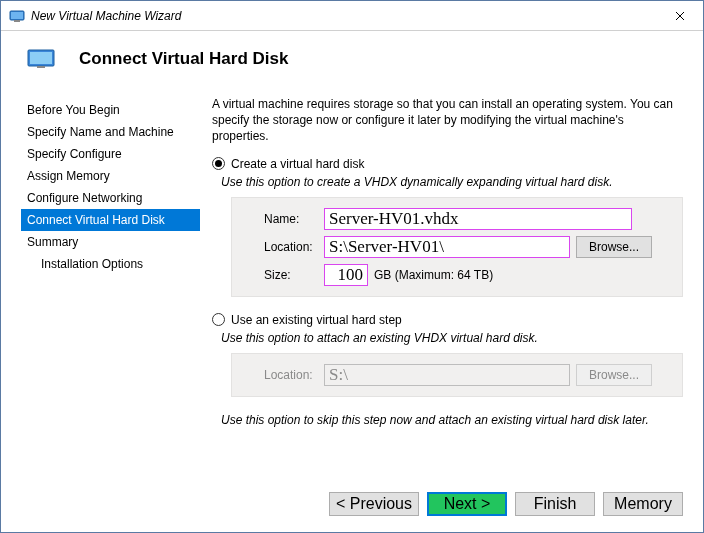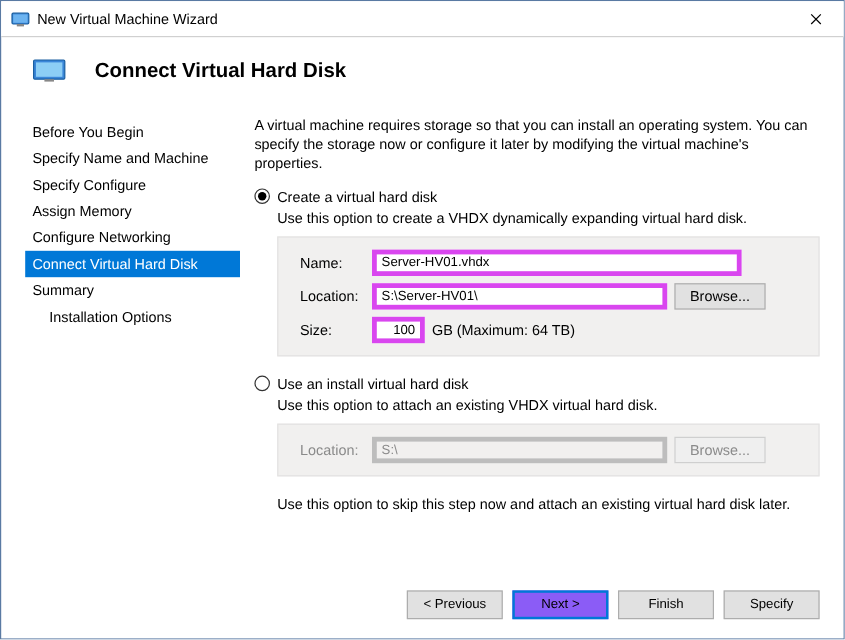"New Virtual Machine Wizard" .titlebar-text { font-style: none -> italic }
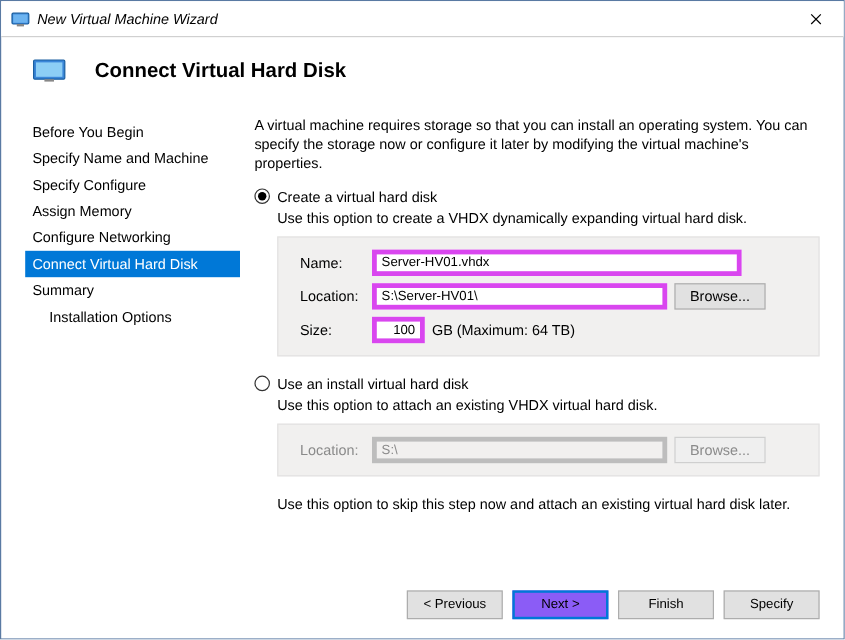"Use this option to create" .opt-desc { font-style: none -> italic; margin-left: 19px -> 9px }
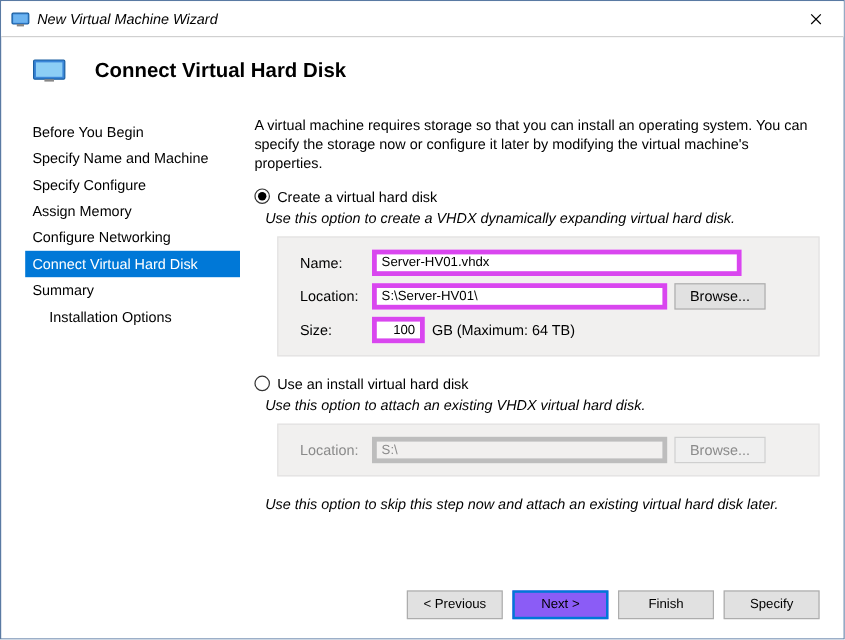"Name:" .form-box { padding: 10px 10px 10px 18px -> 10px 10px 10px 32px }
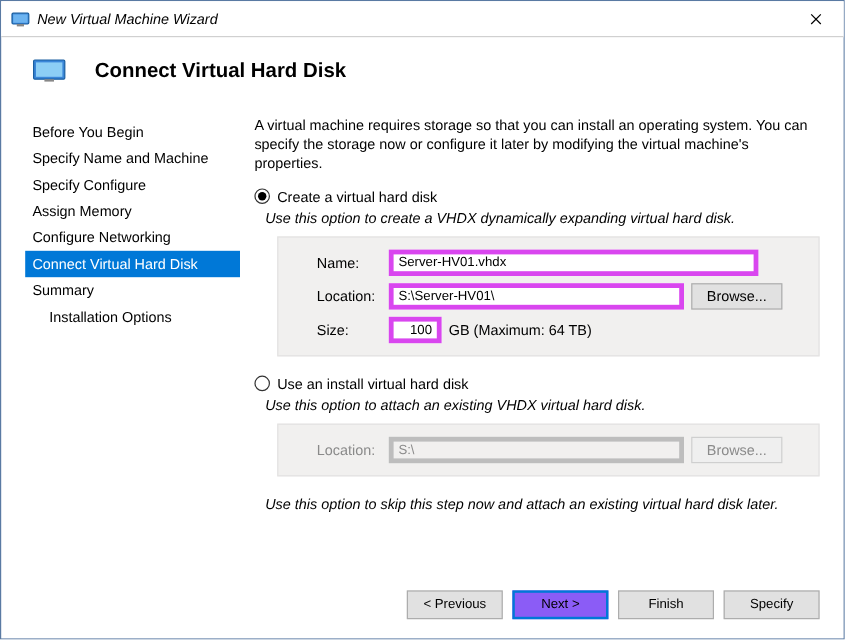"Server-HV01.vhdx" input.txt { border: 4px solid #d946ef -> 1px solid #d946ef; font-family: Liberation Sans, sans-serif -> Liberation Serif, serif; font-size: 11px -> 17px }
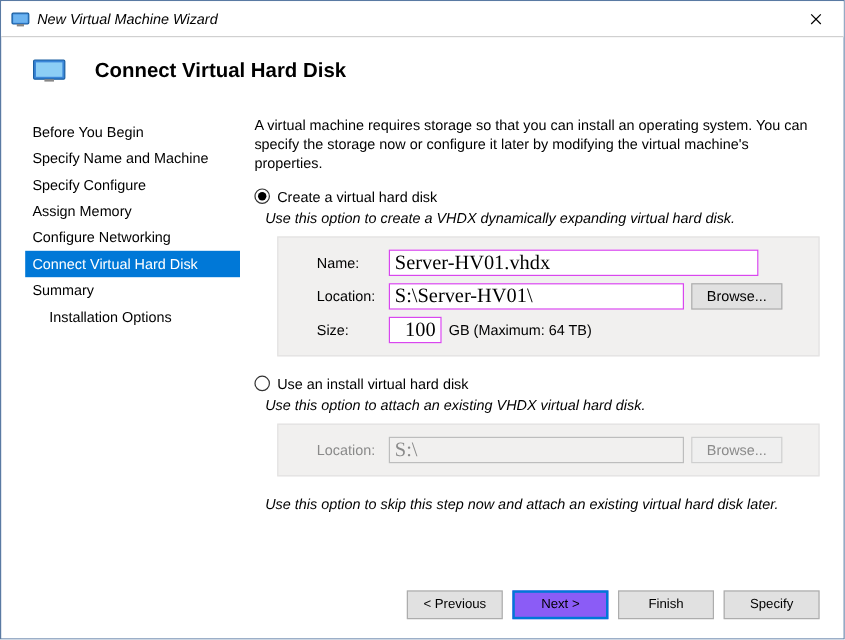"Use an install virtual hard" span { text: install virtual hard disk -> existing virtual hard step }
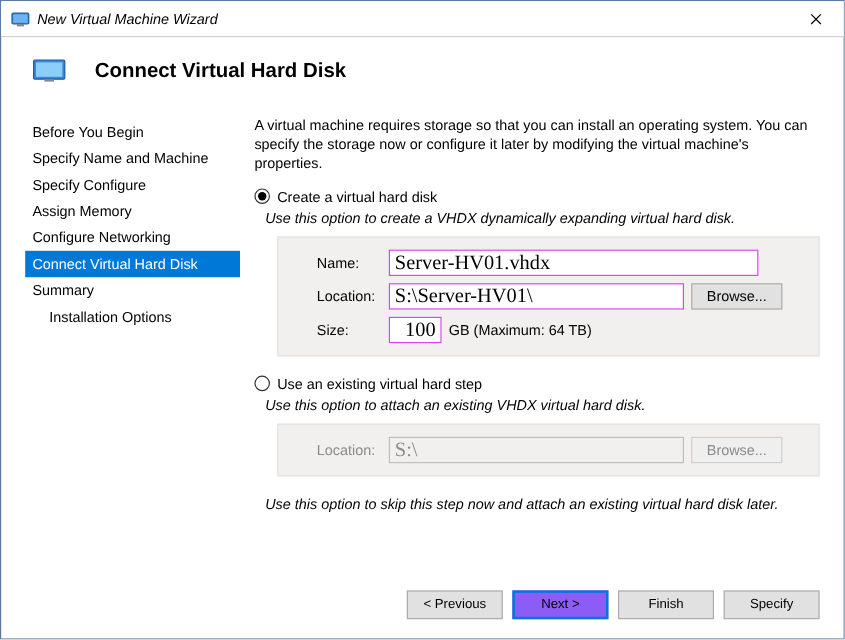"< Previous" .fbtn { font-size: 11px -> 16px }
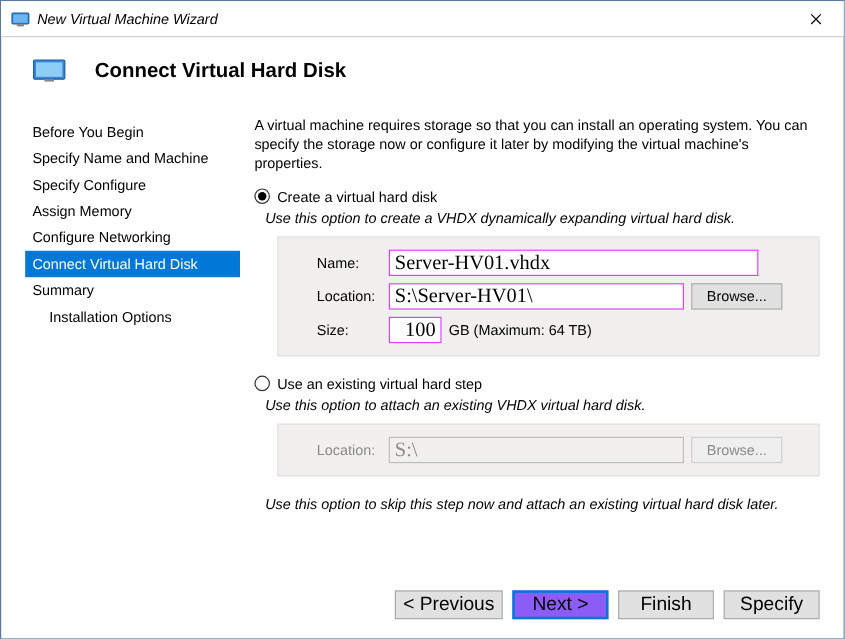"Next >" .fbtn.primary { background: #8b5cf6 -> #22c55e }
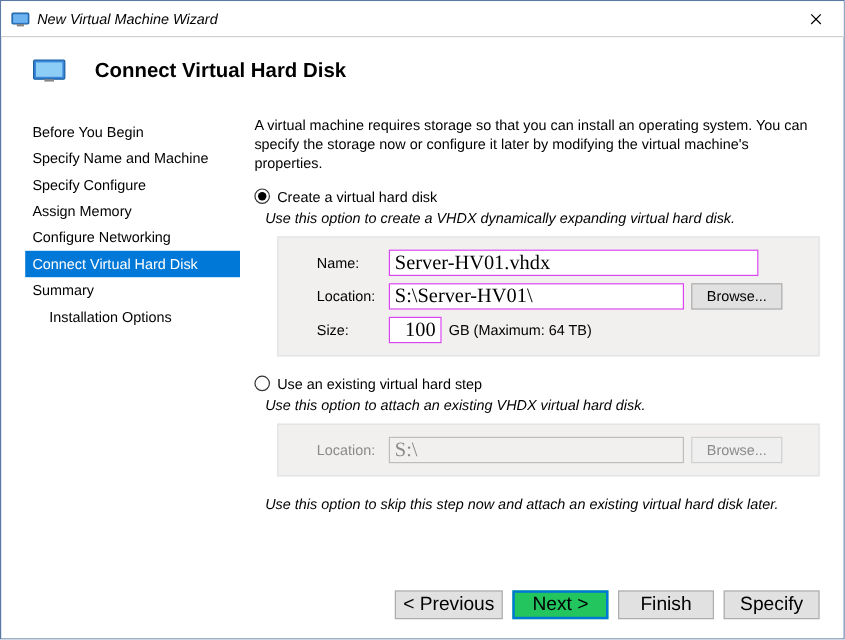"Specify" button.fbtn { text: Specify -> Memory }
